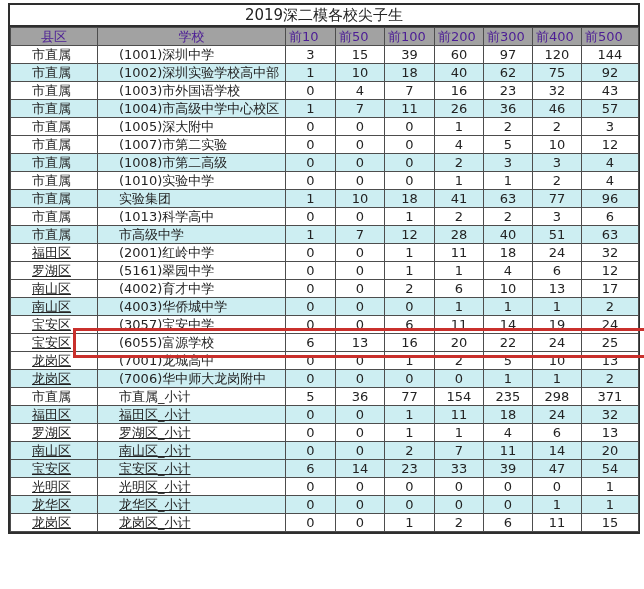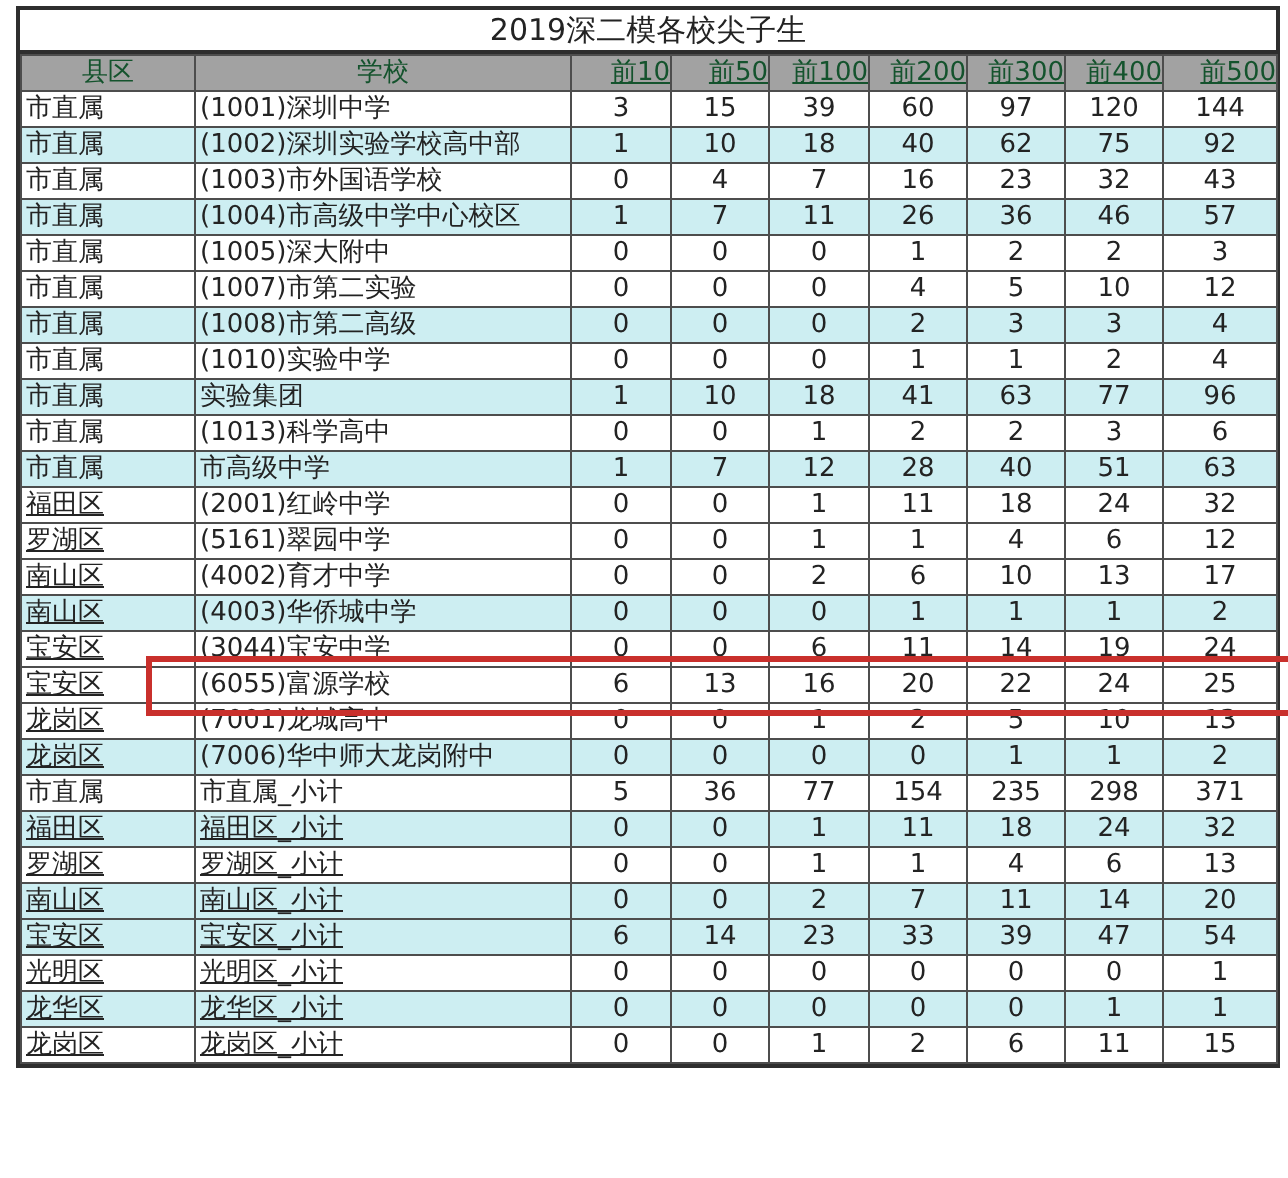"县区" thead th { color: #14532d -> #4c1d95 }
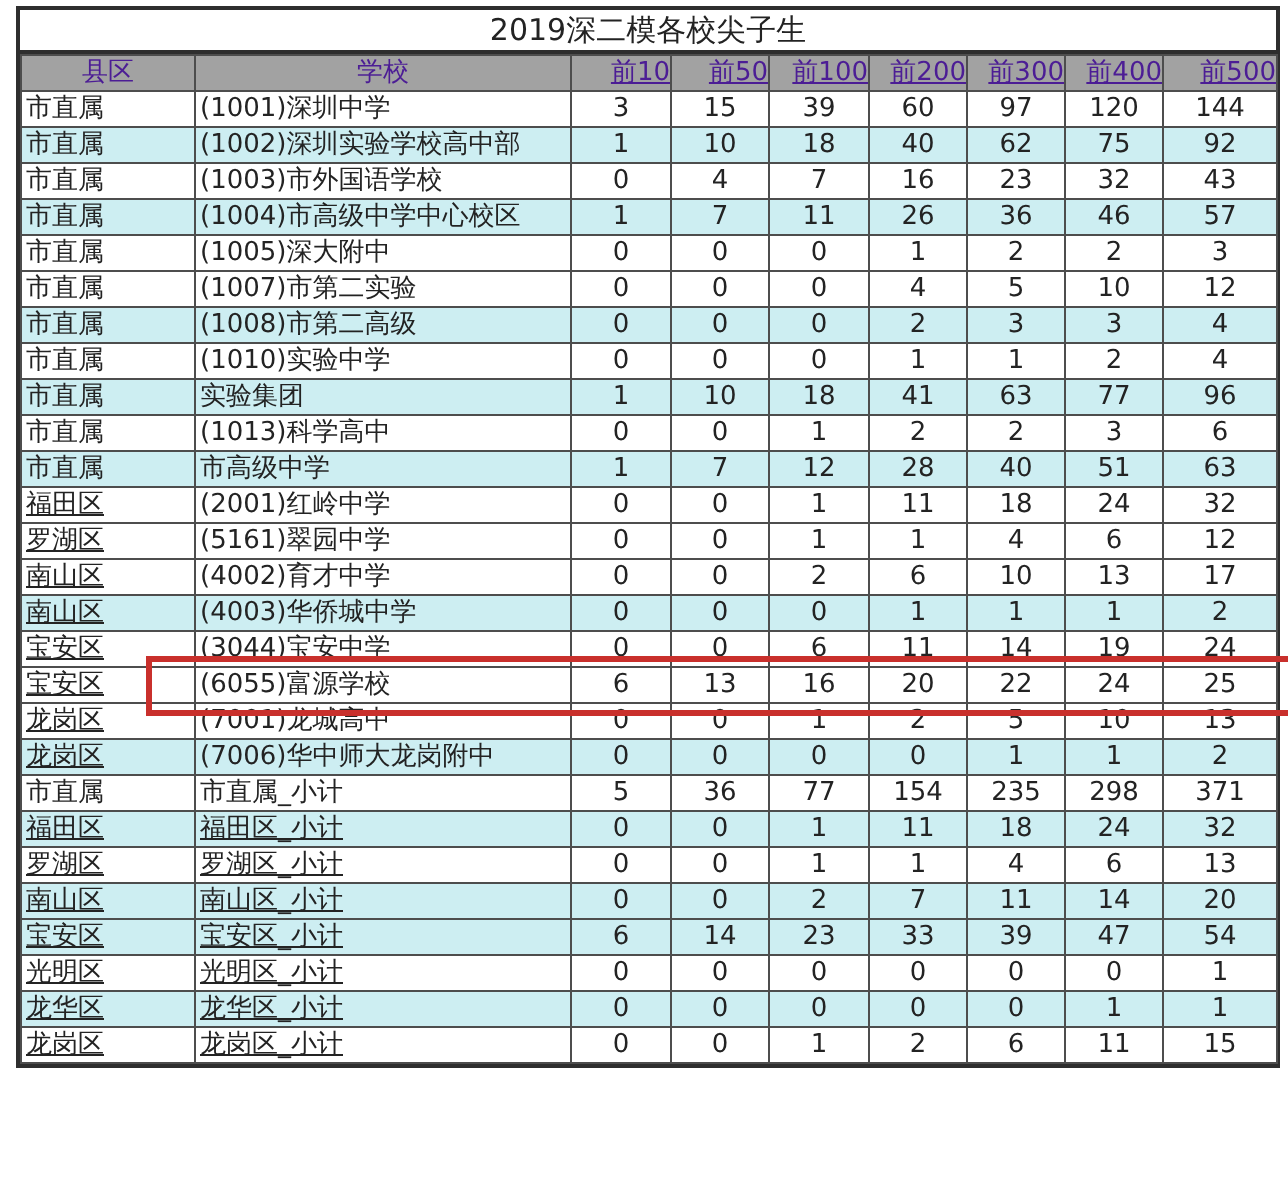"前10" th.c-num { text-align: right -> left; text-decoration: underline -> none }
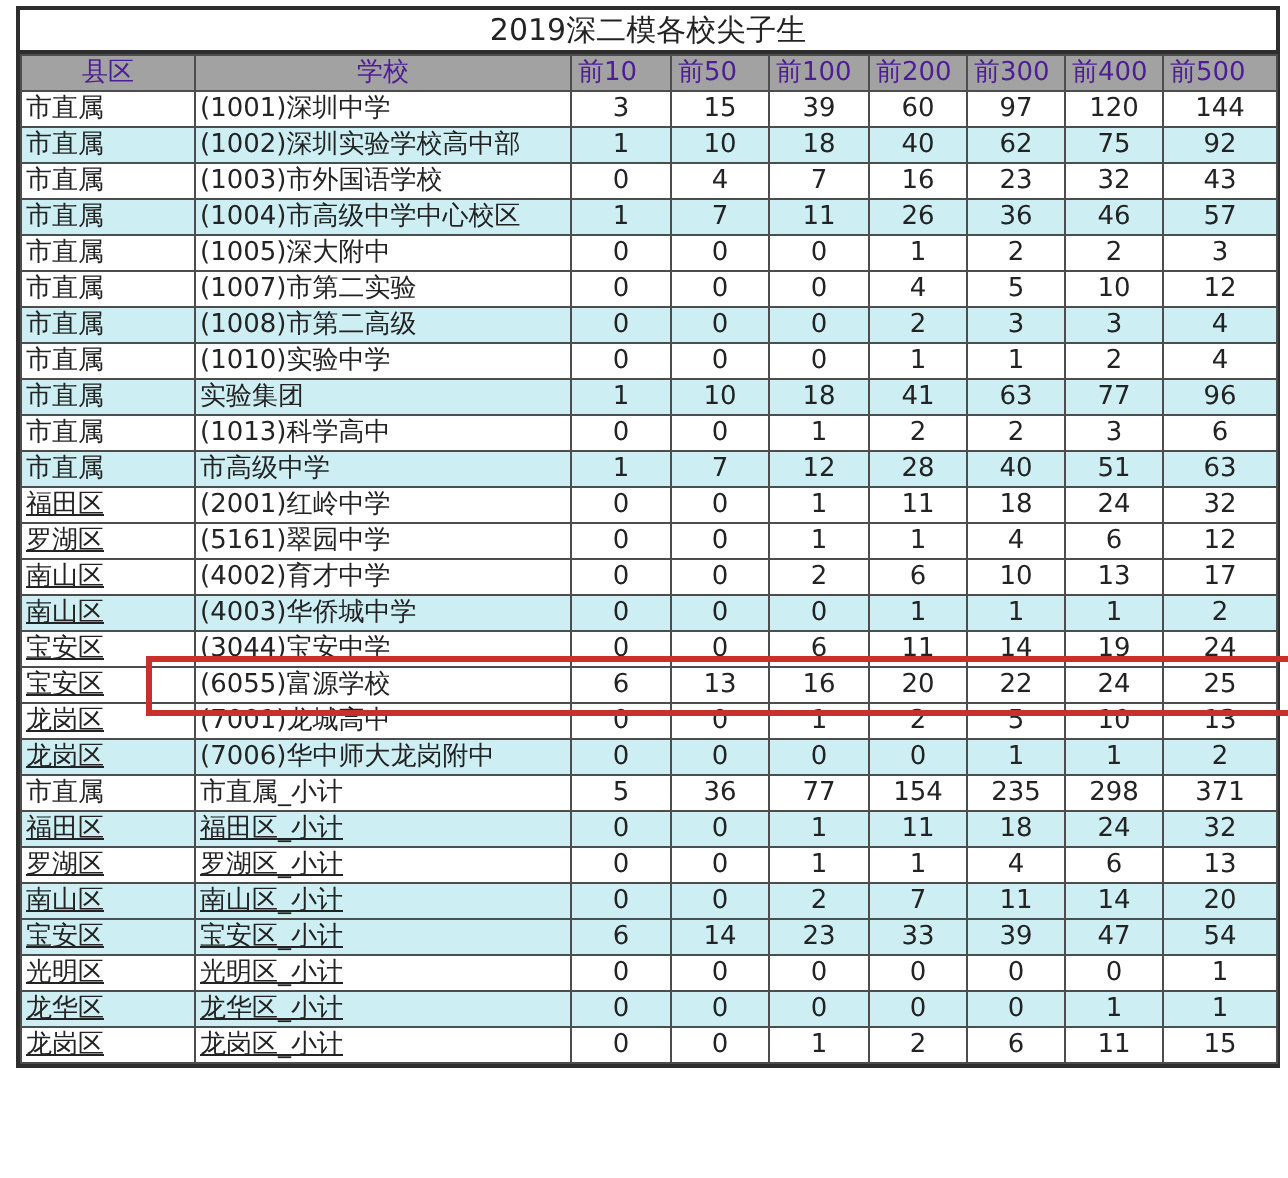"市直属" td.district,td.school { padding-left: 2px -> 21px }
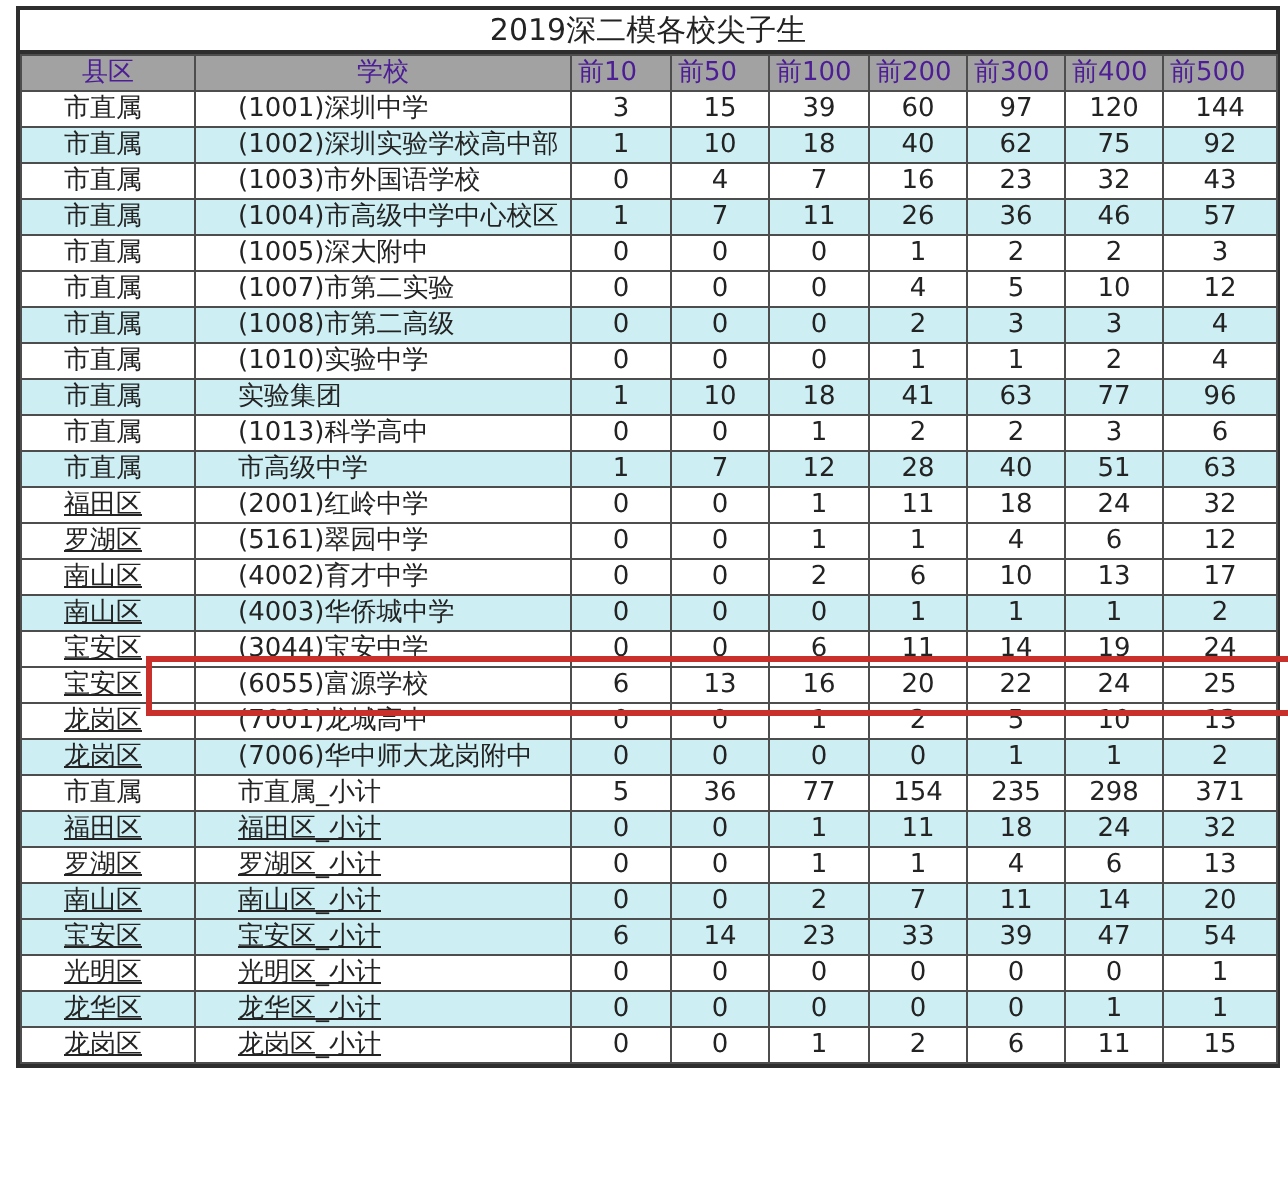"(3044)宝安中学" td.school { text: 3044 -> 3057 }
